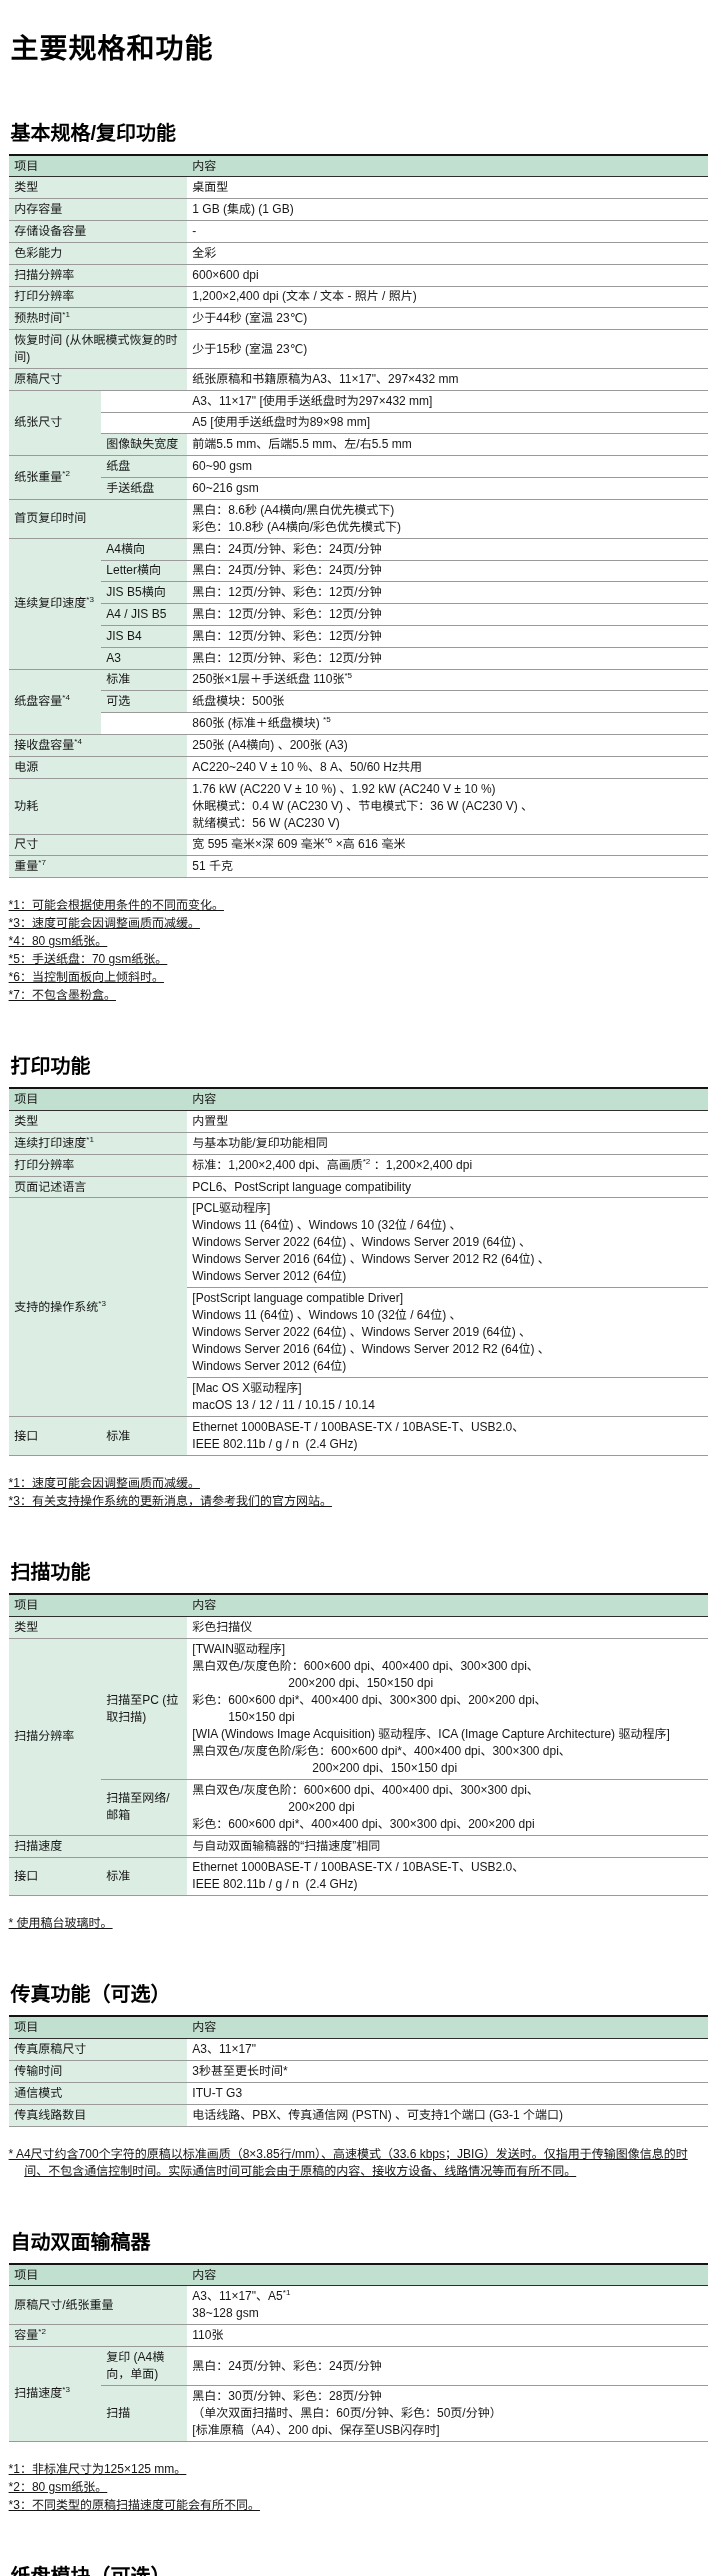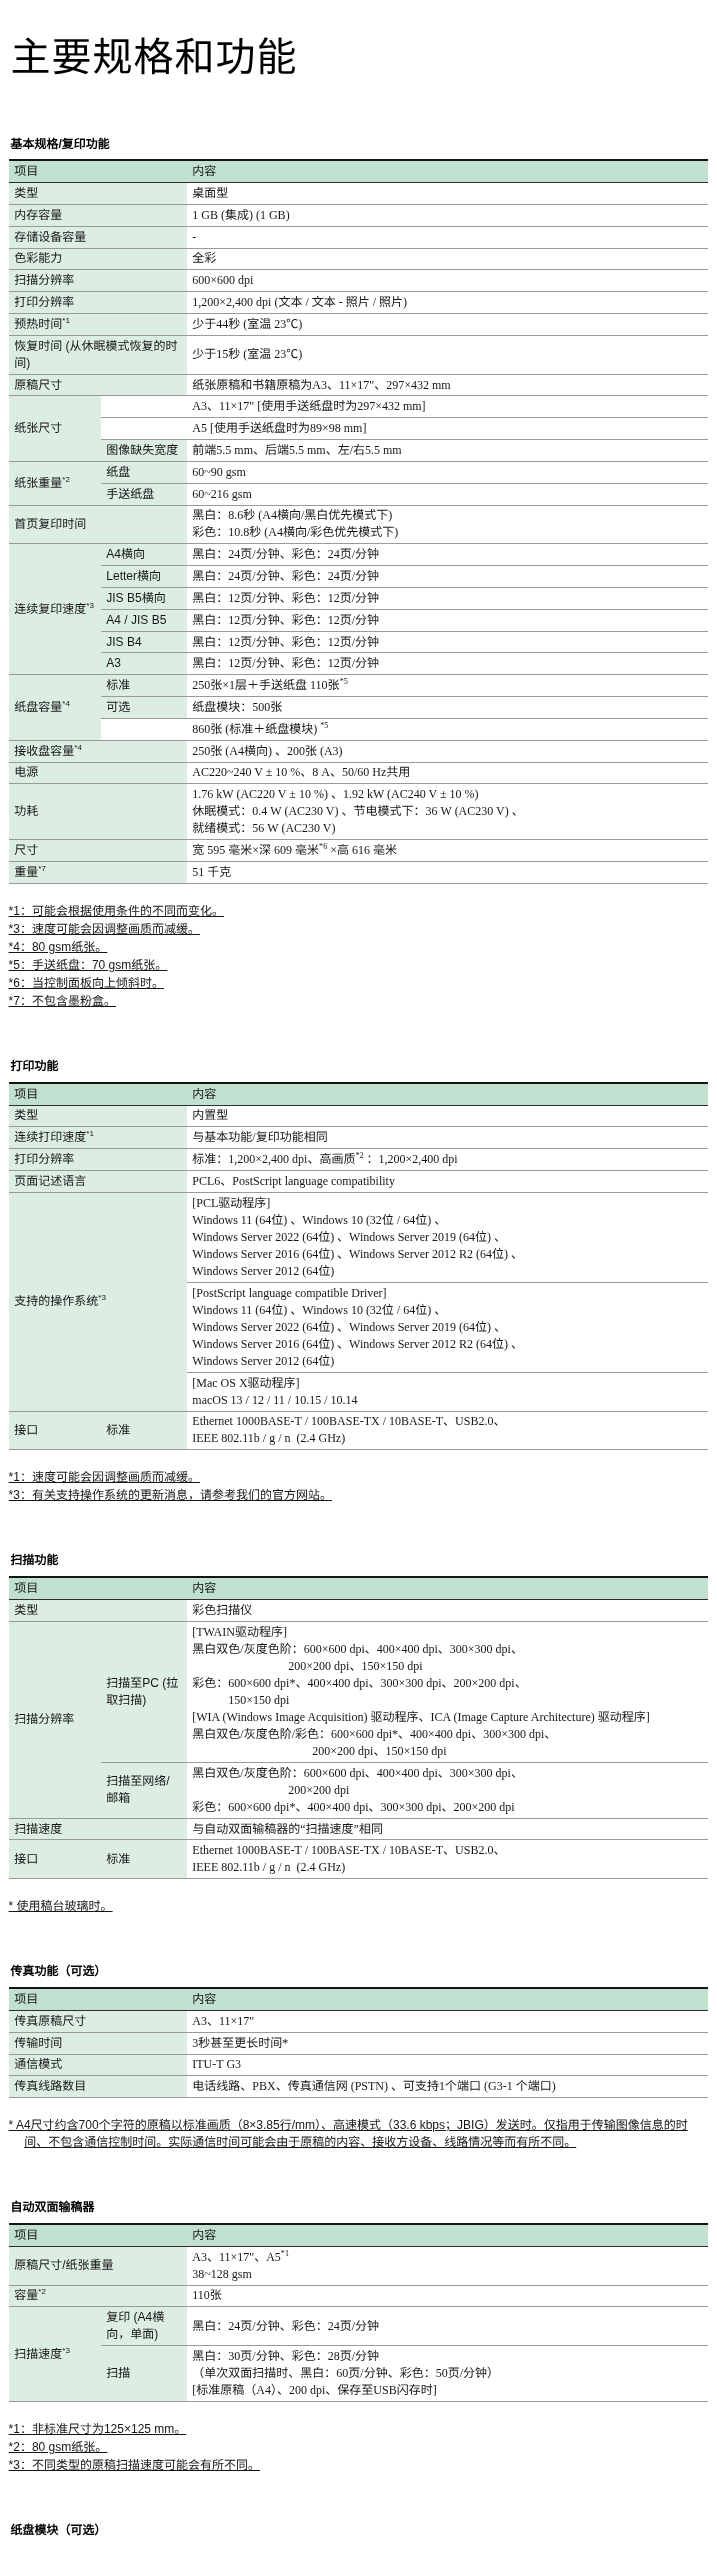"主要规格和功能" h1[data-name="page-title"] { font-size: 40px -> 28px; font-weight: 400 -> 700 }
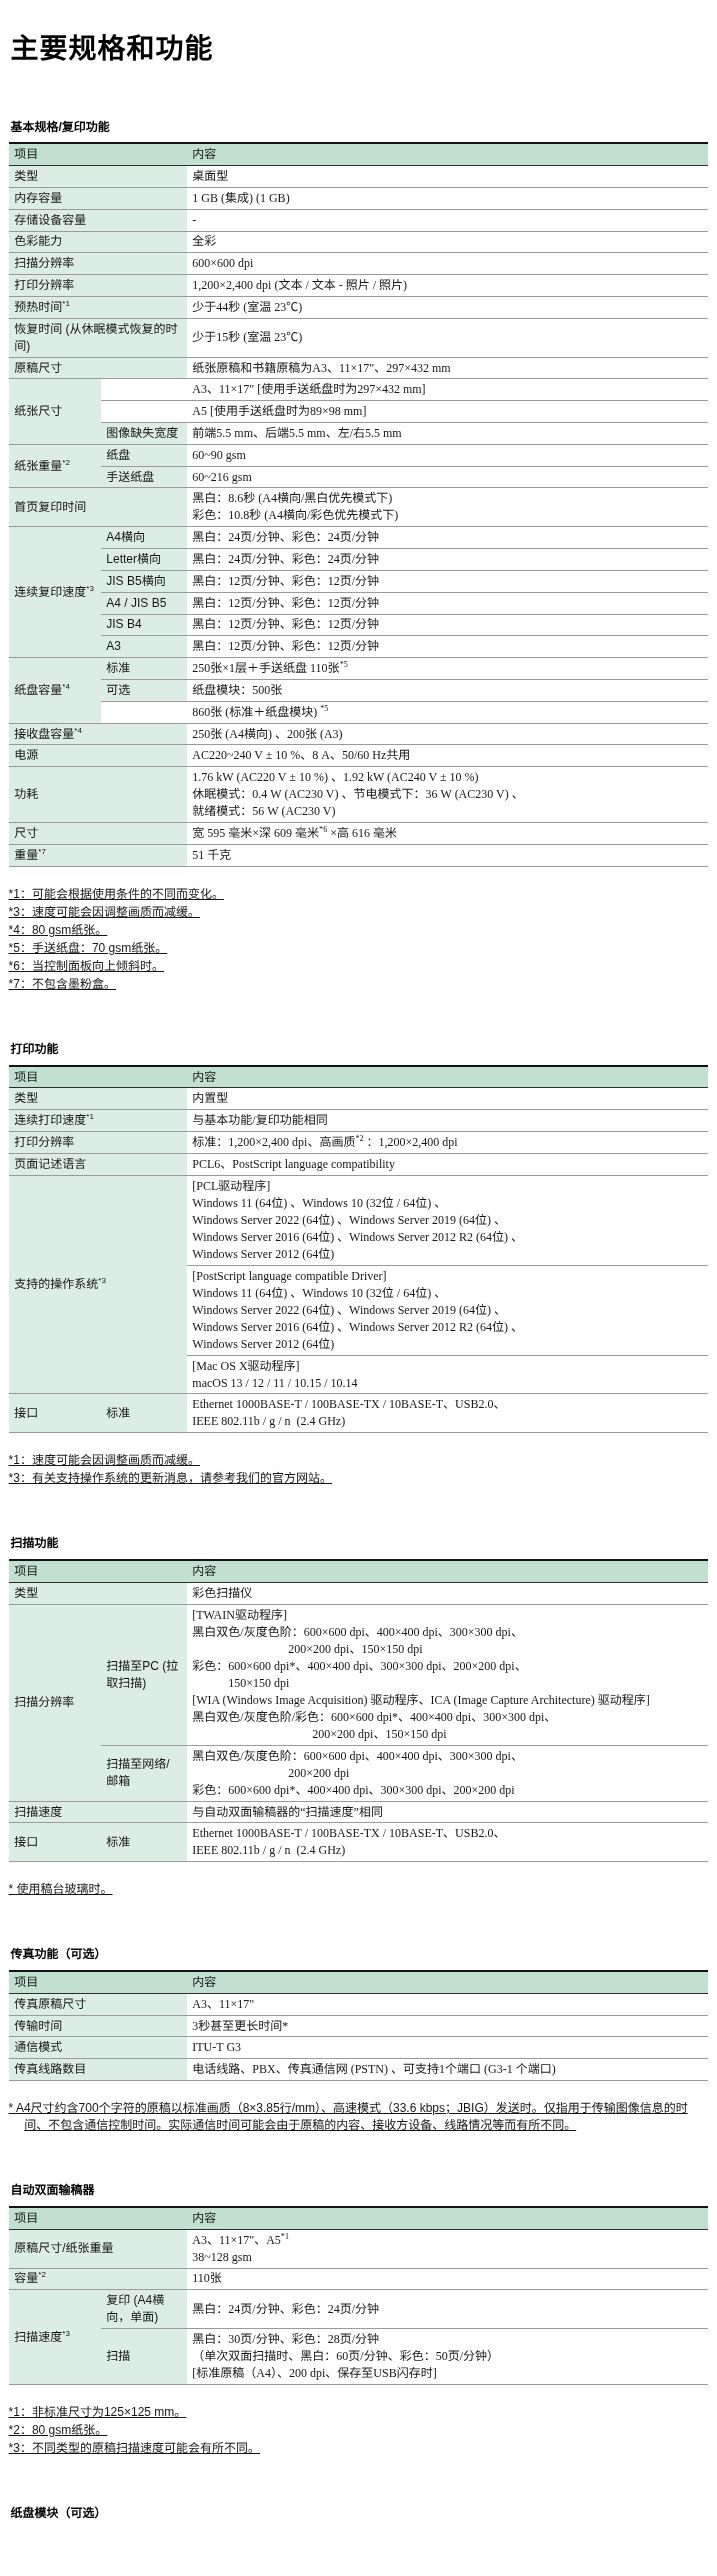"基本规格/复印功能" h2.section-title { font-size: 12px -> 20px }
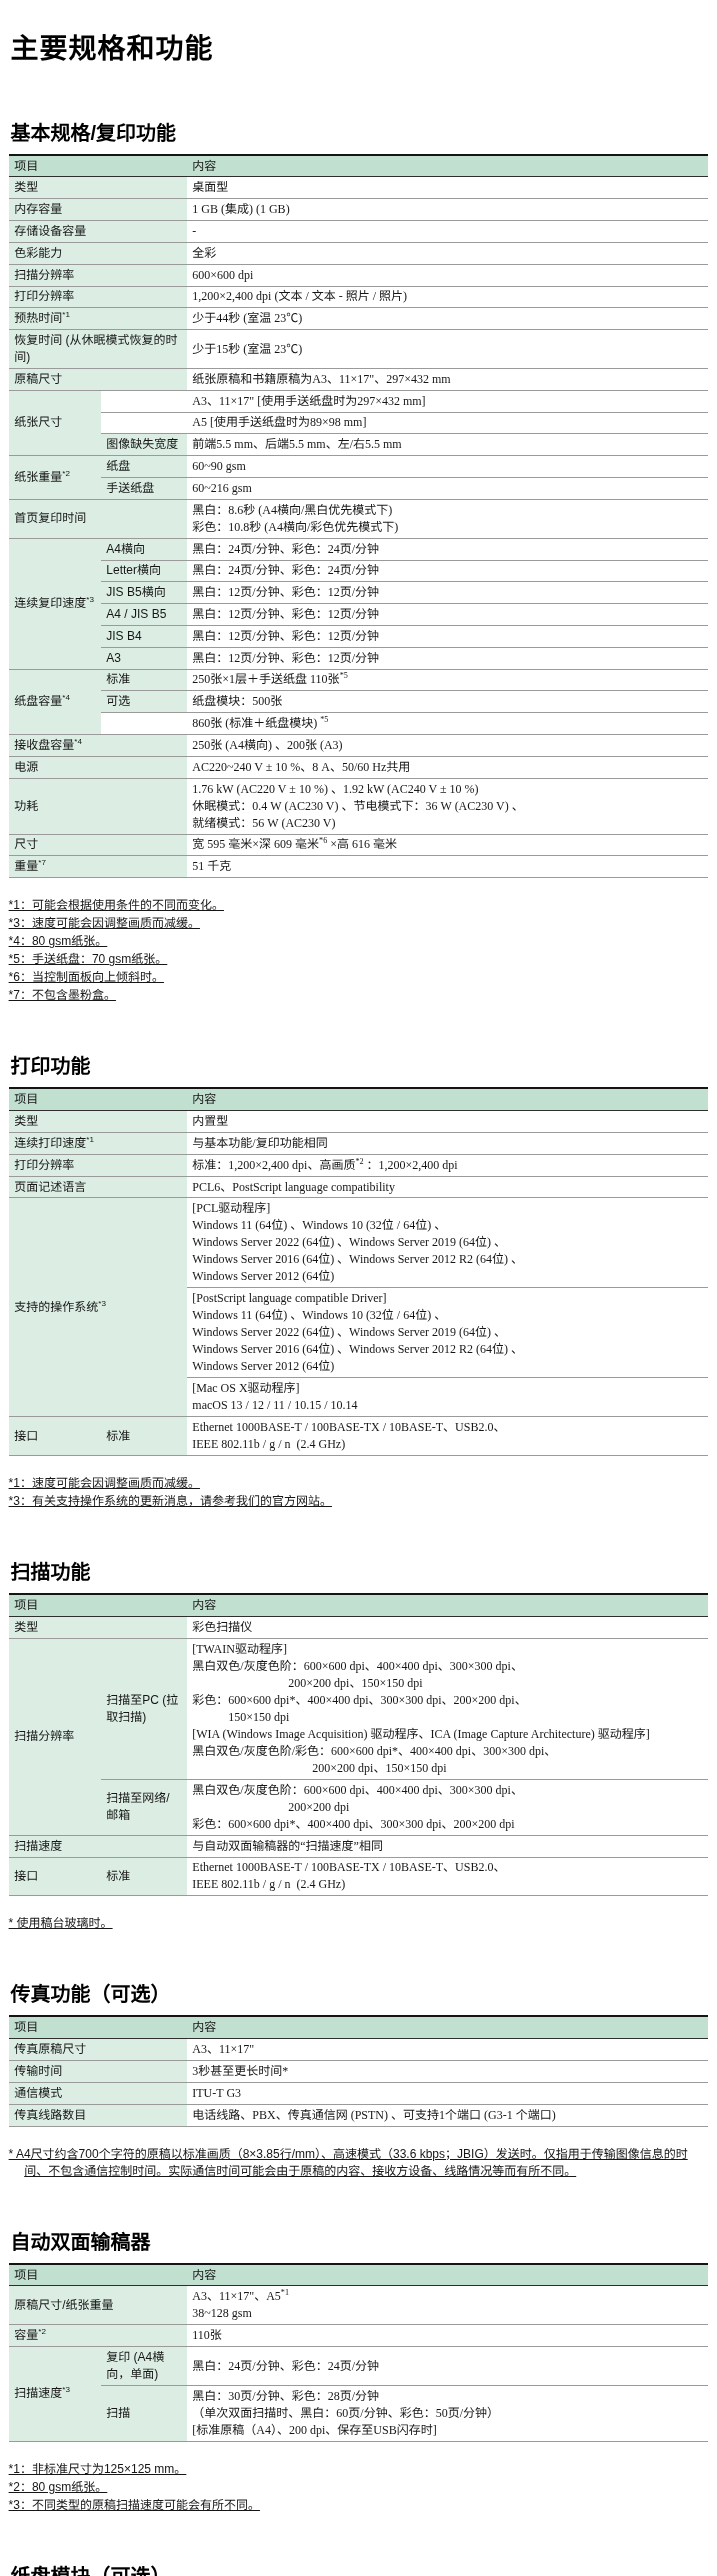"桌面型" td.val { font-family: Liberation Serif, serif -> none }
